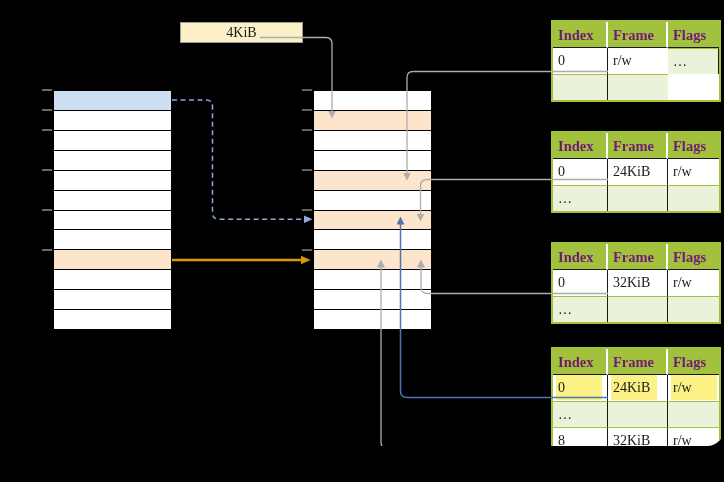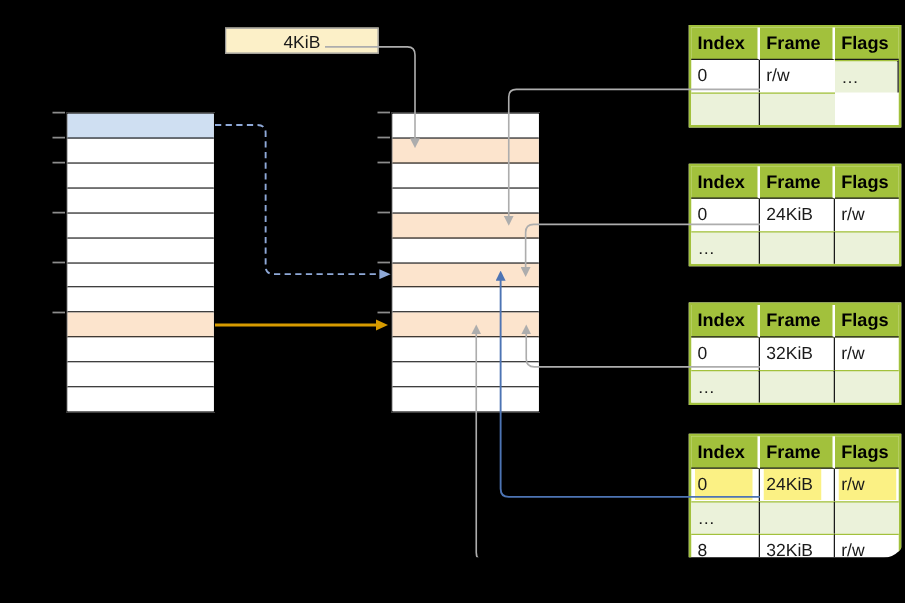"4KiB" #stage { font-family: Liberation Sans, sans-serif -> Liberation Serif, serif }
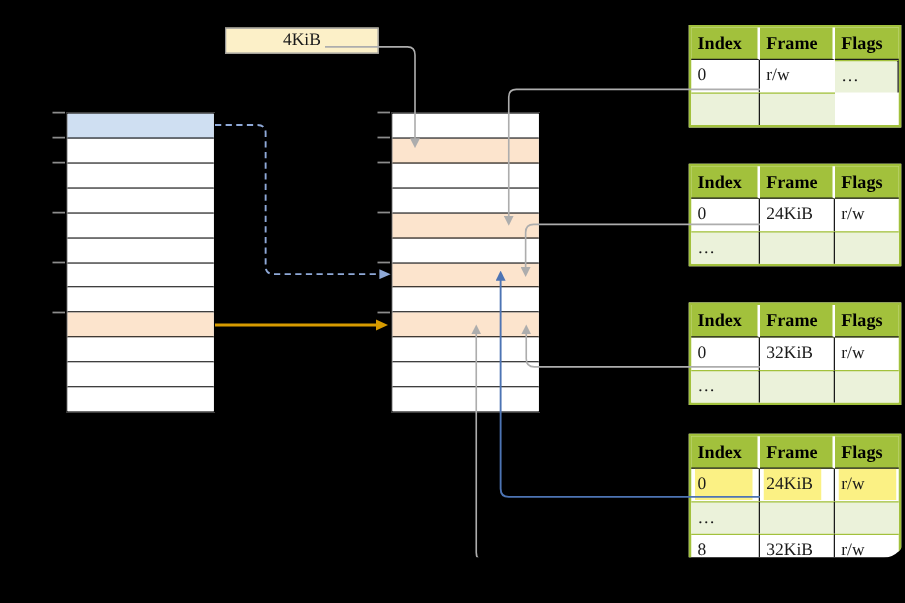"Index" .th { color: #000000 -> #701a75 }
